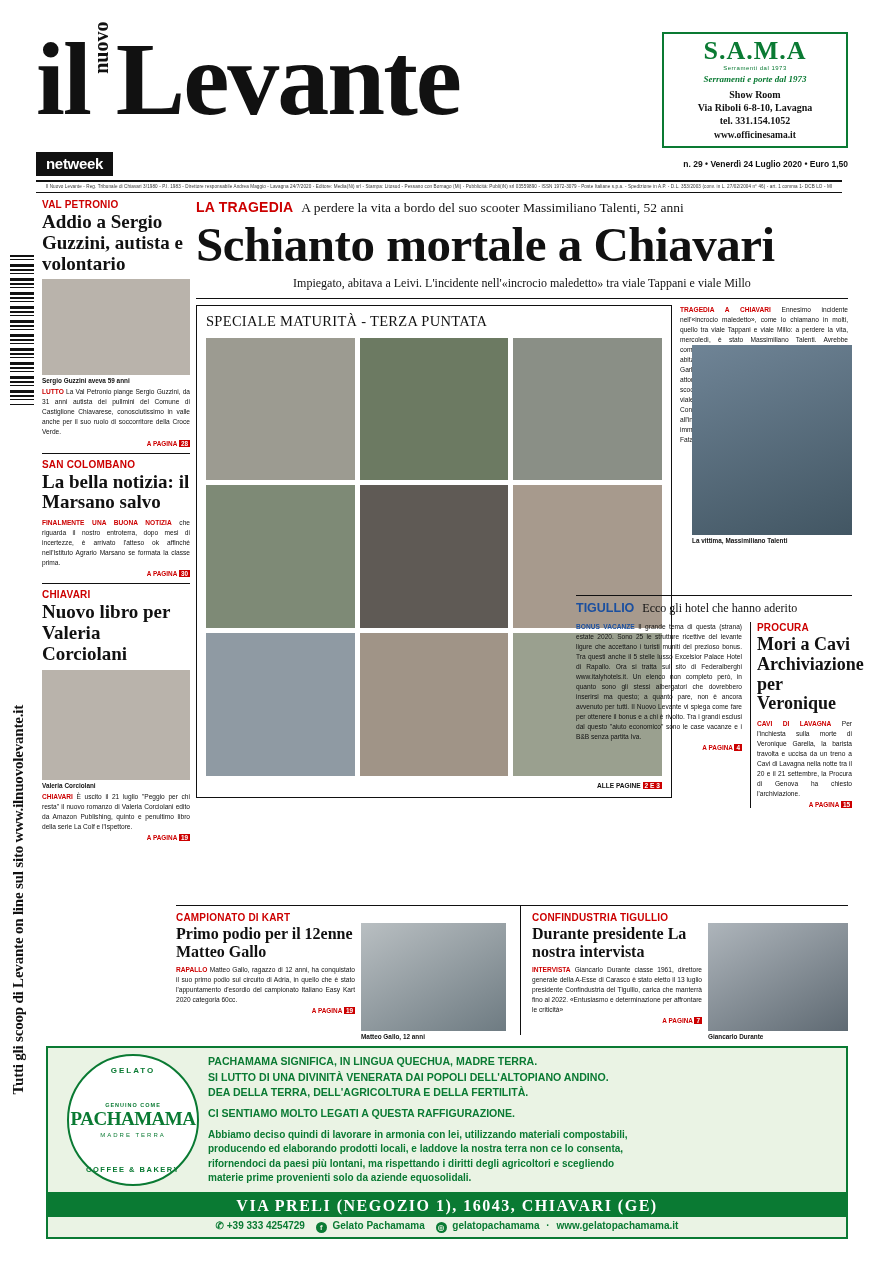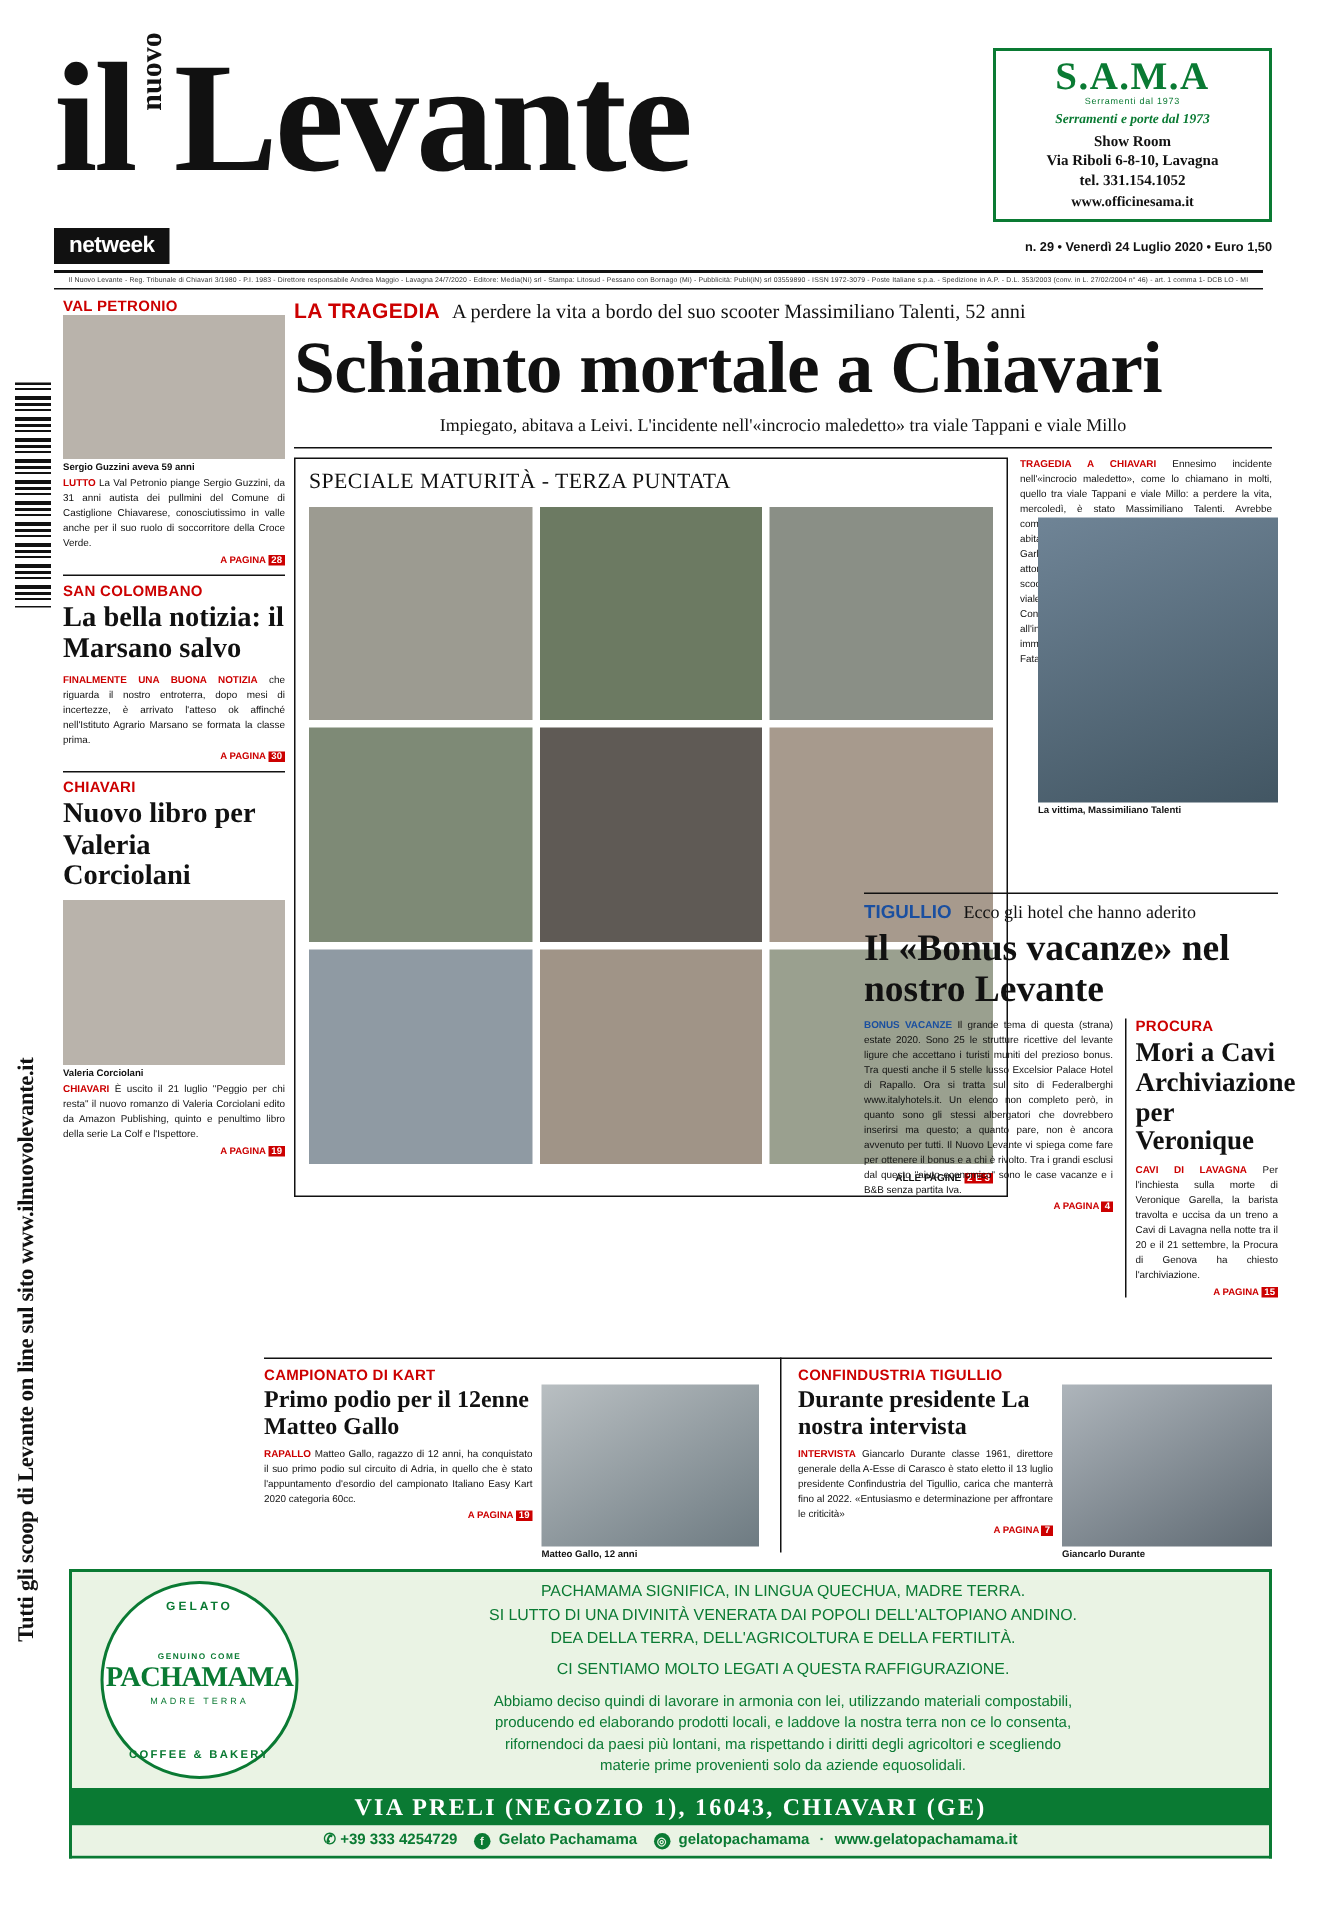"Addio a Sergio Guzzini, autista" div.lead-title { html: none -> <div>Addio a Sergio Guzzini, autista e volontario</div> }
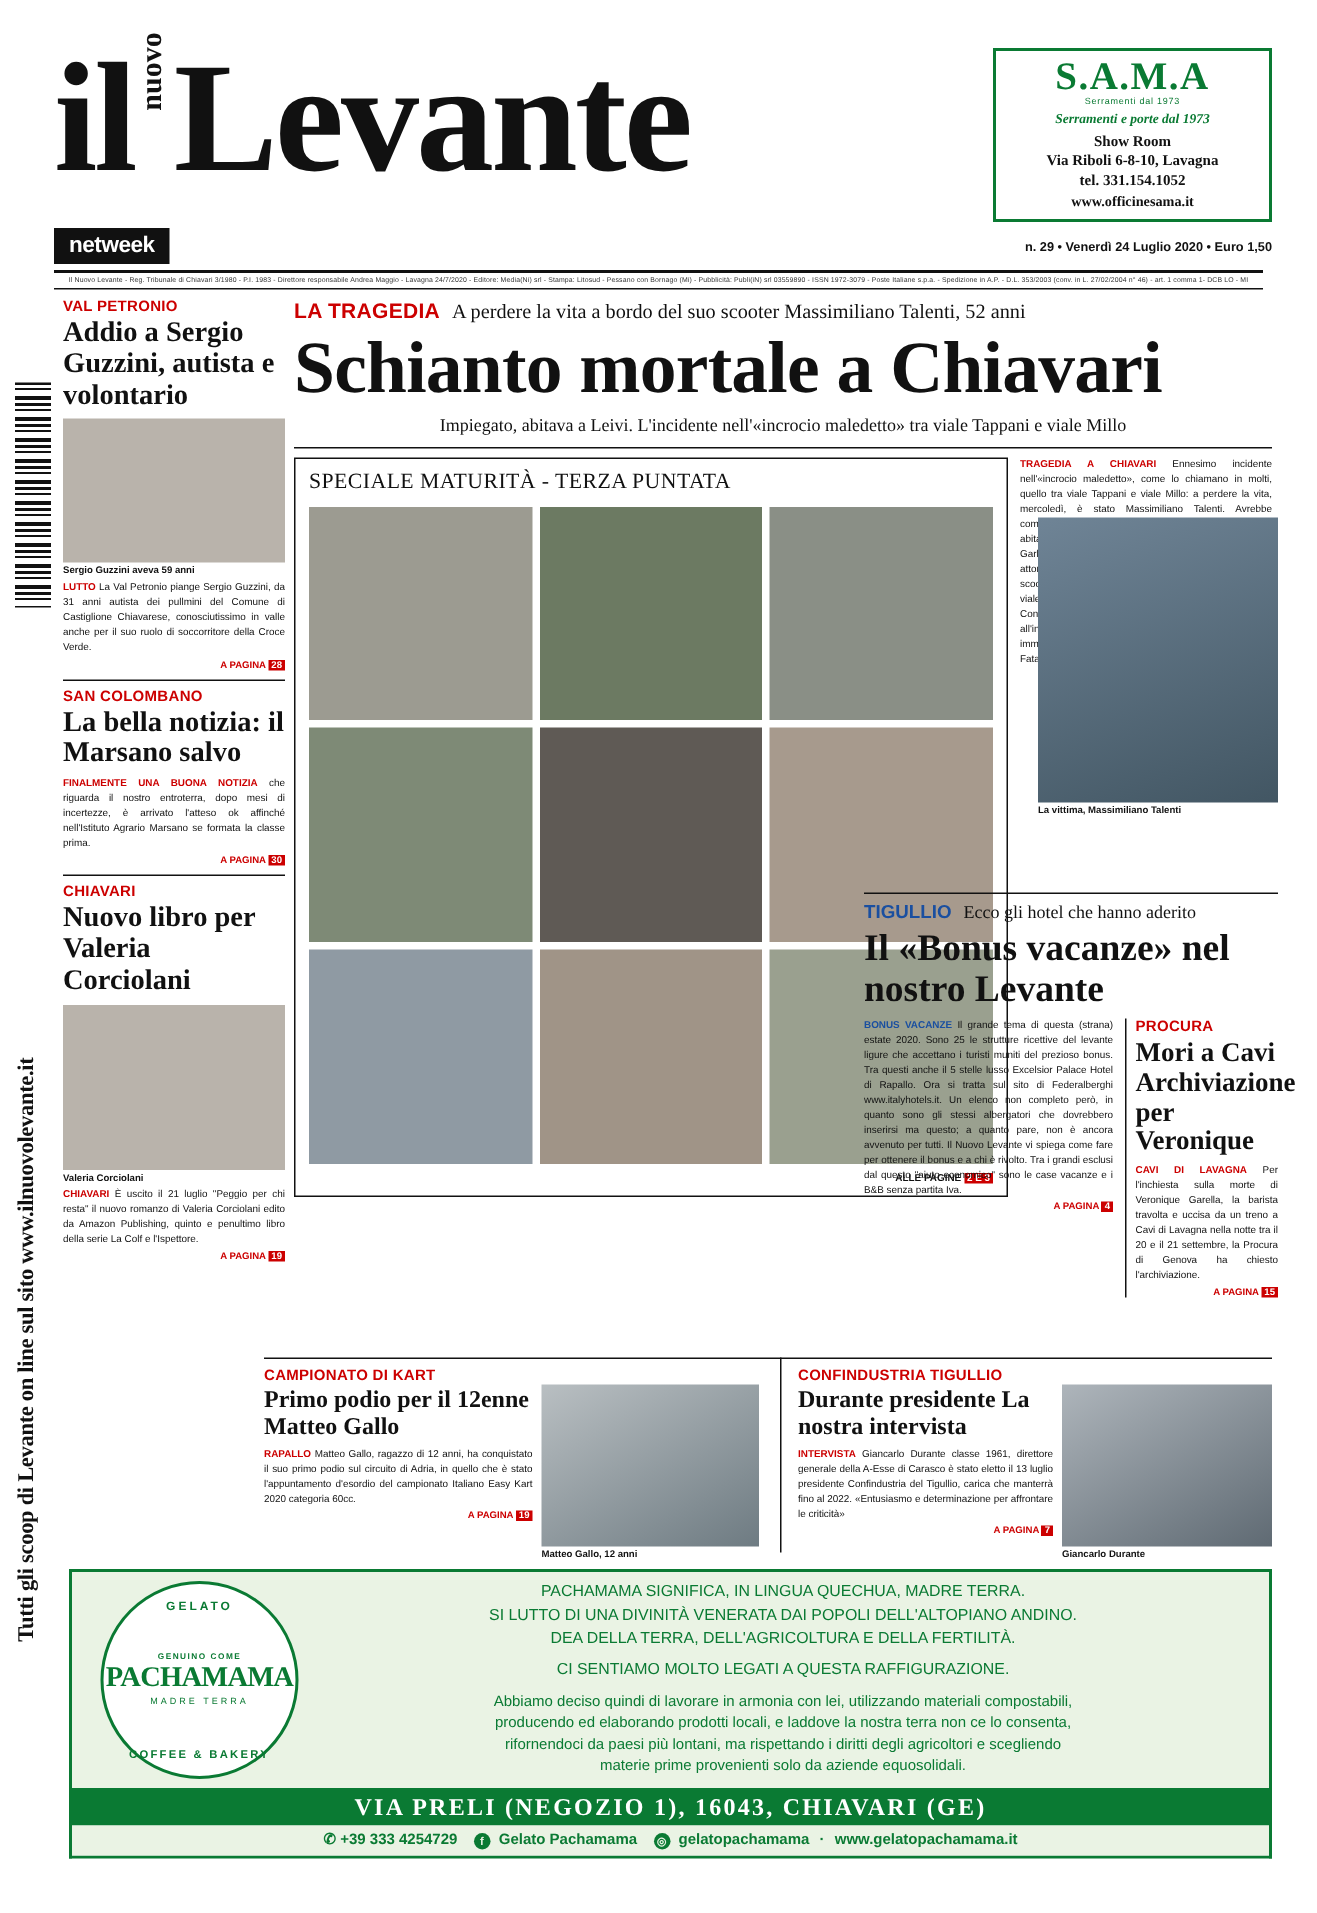"Il «Bonus vacanze» nel nostro" div.inchiesta-title { html: <div>Il «Bonus vacanze» nel nostro Levante</div> -> none }
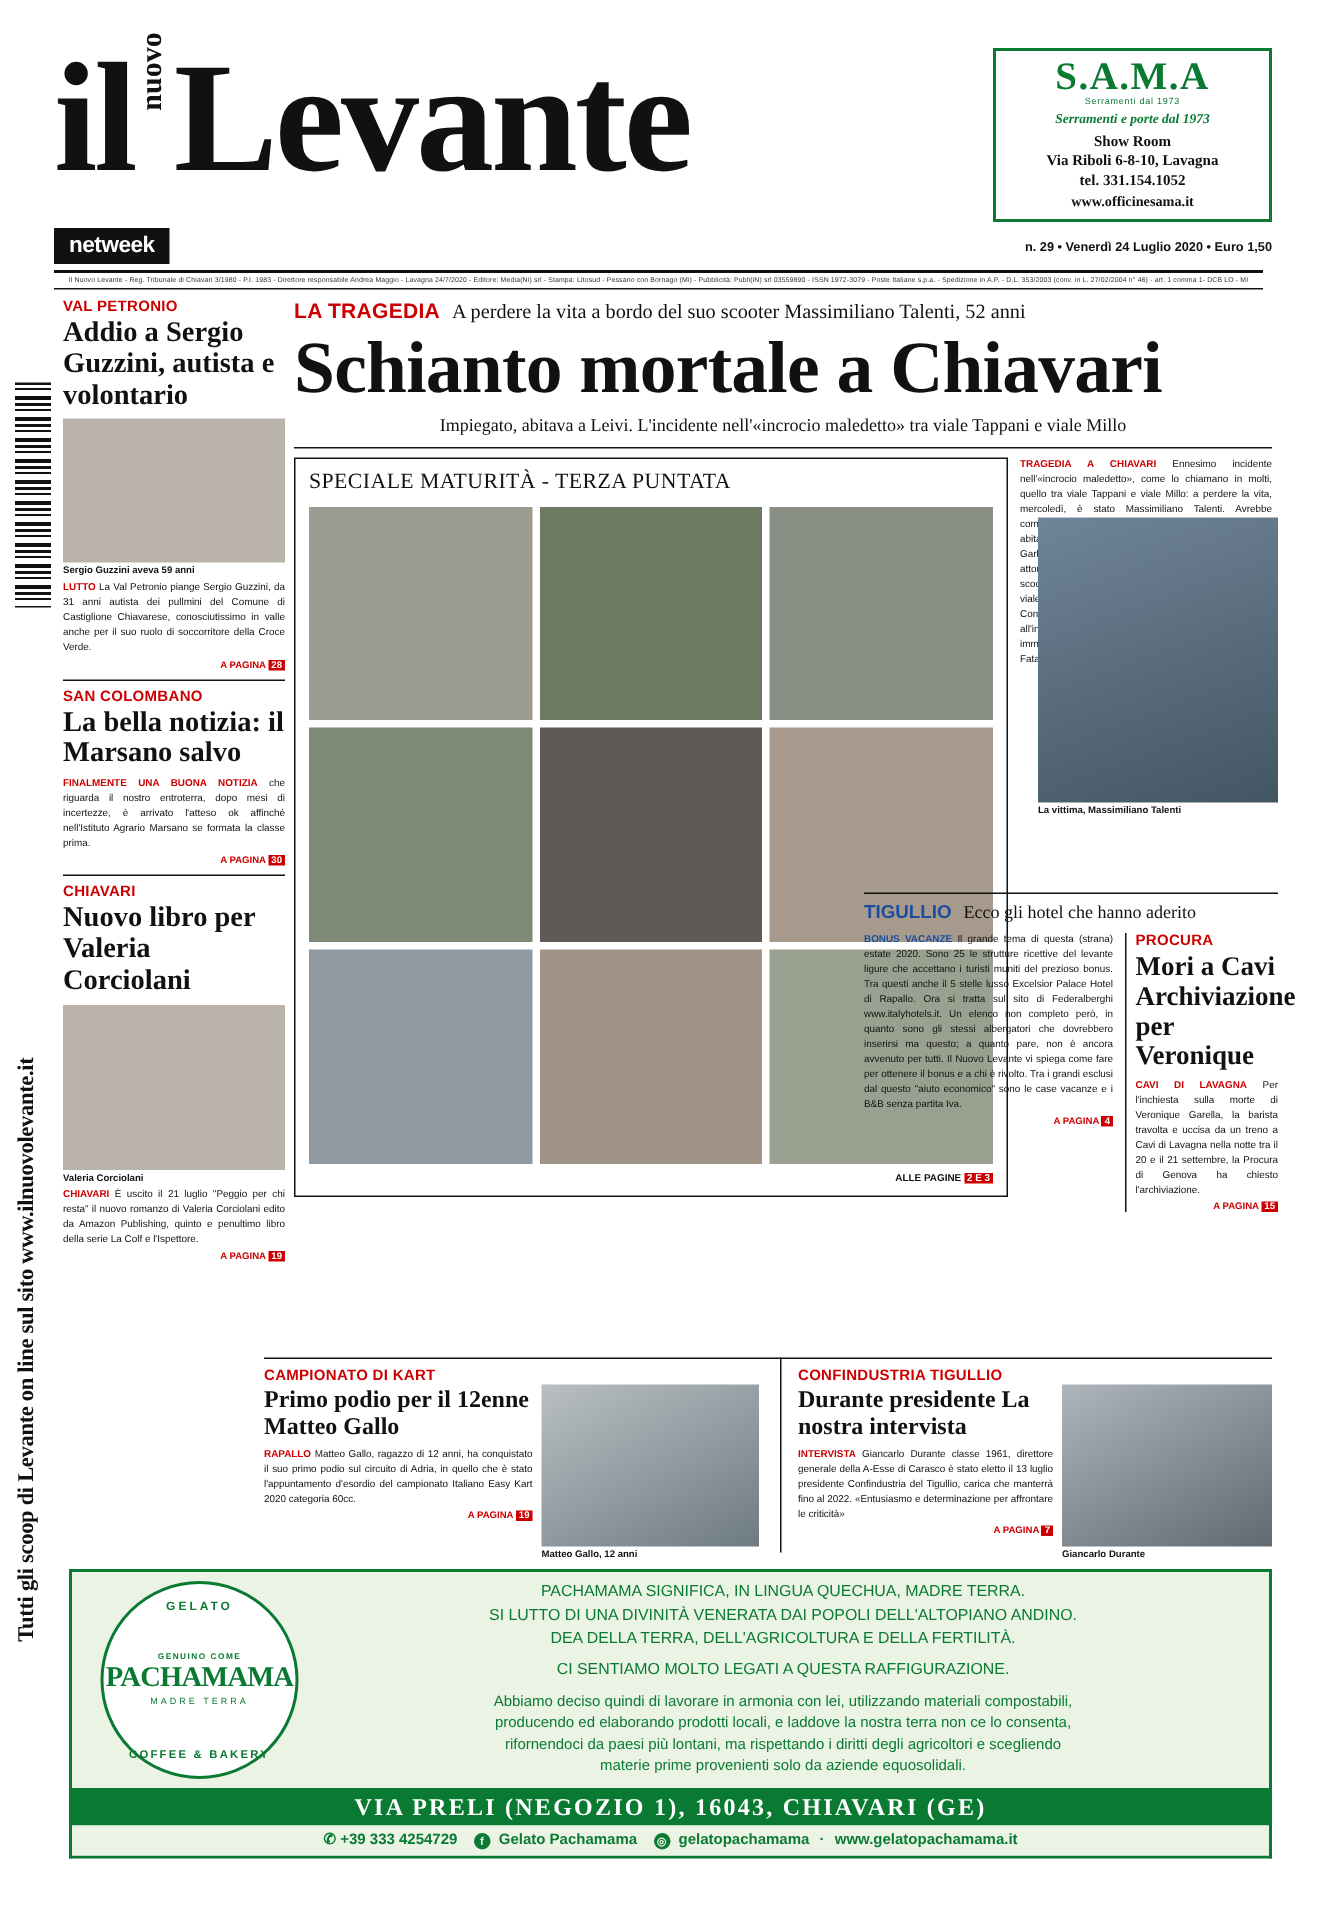"PACHAMAMA SIGNIFICA, IN LINGUA QUECHUA," .ad-text { font-weight: 400 -> 700; text-align: center -> none }
